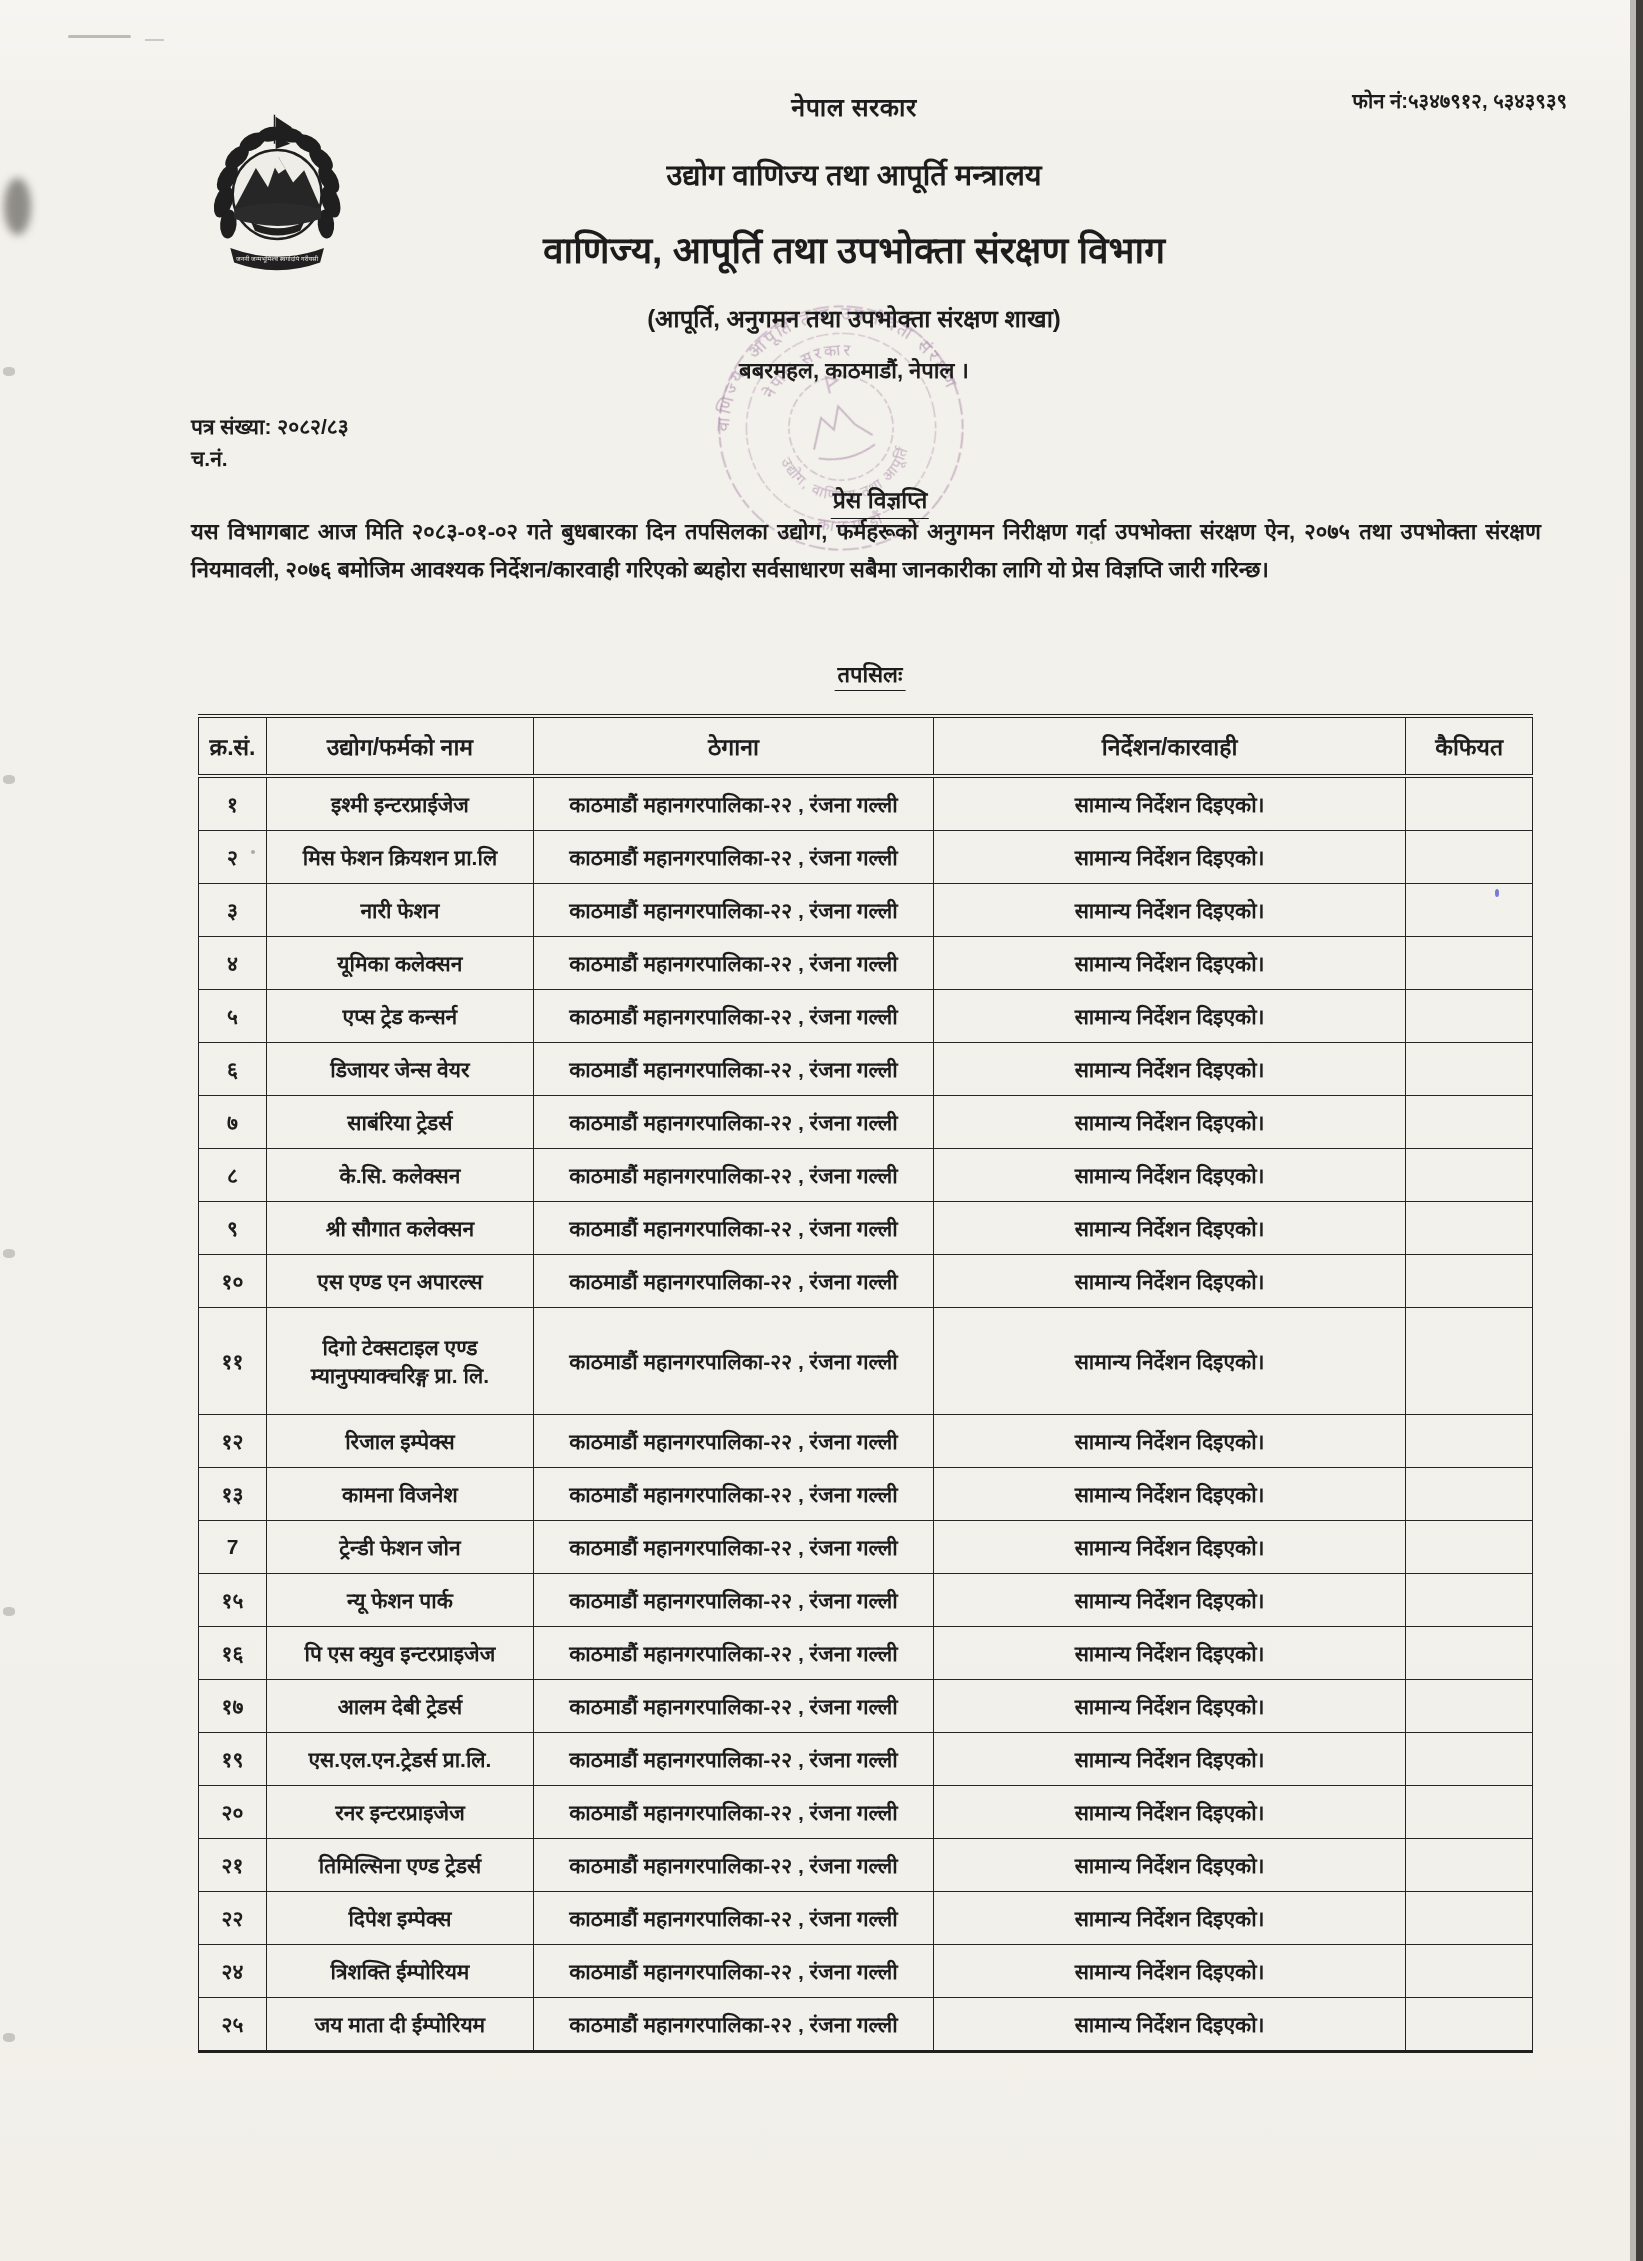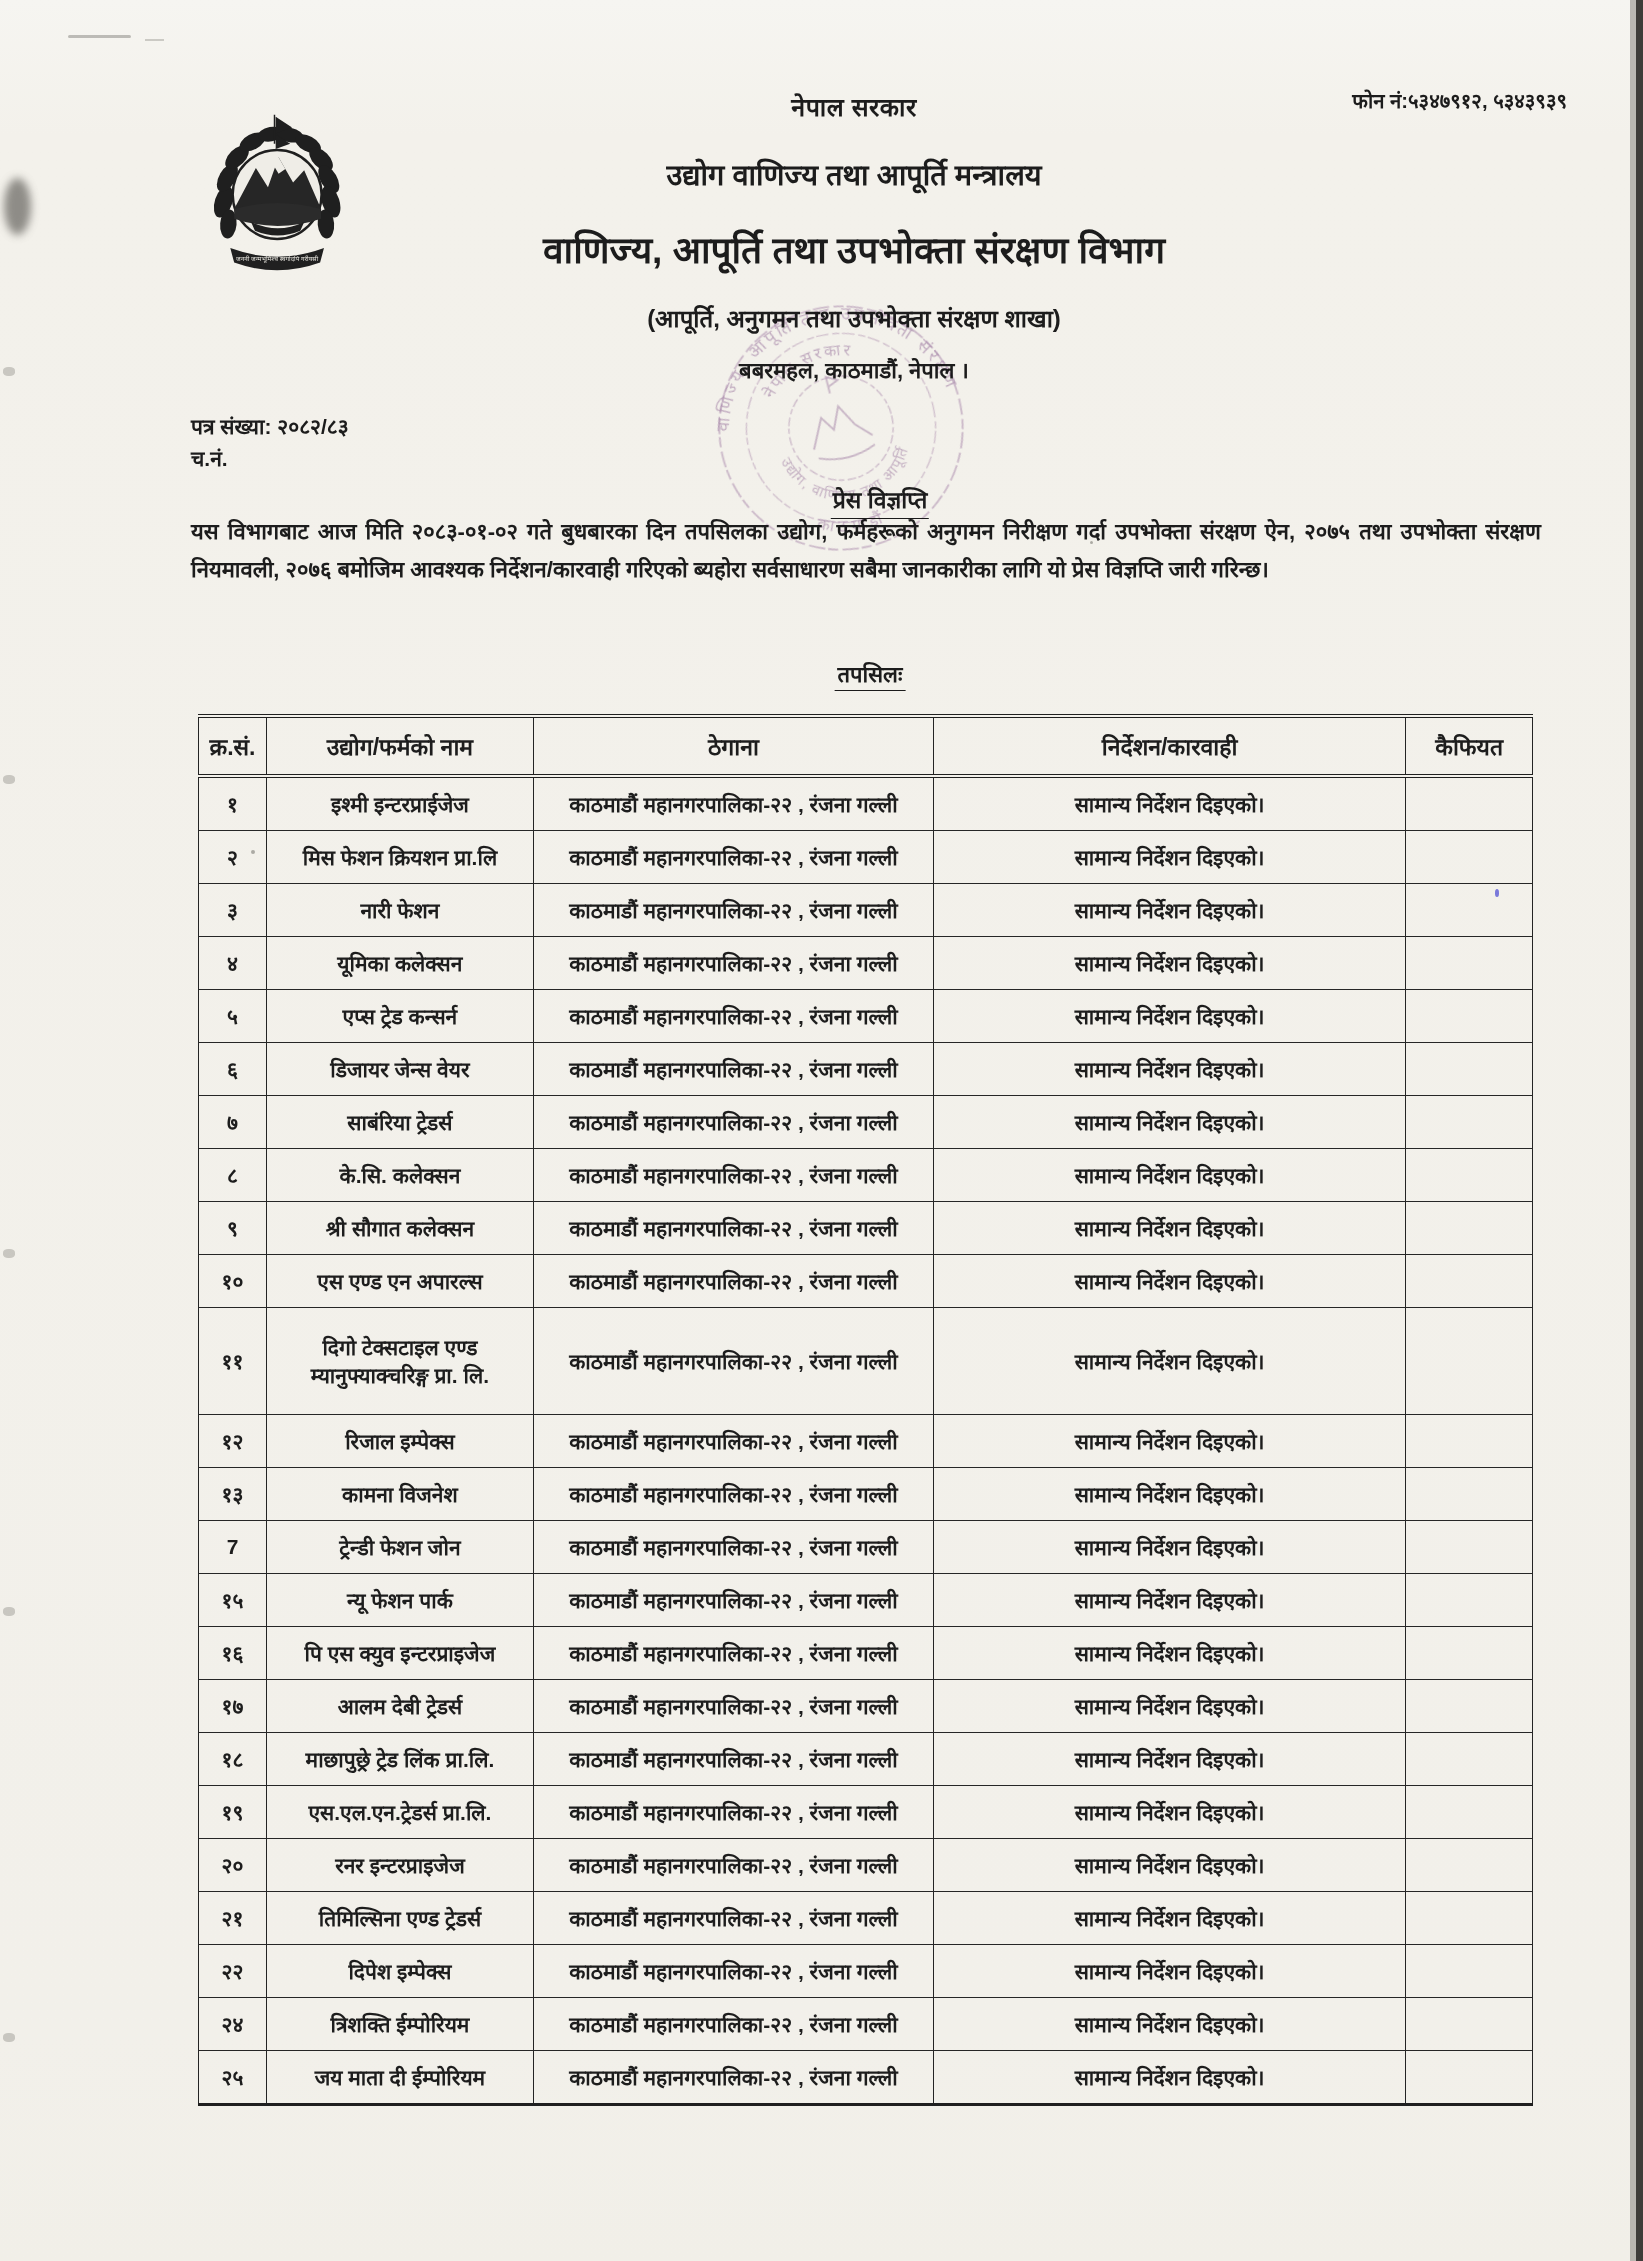"१८" tr { html: <tr> <td>१८</td> <td>माछापुछ्रे ट्रेड लिंक प्रा.लि.</td> <td>काठमाडौं महानगरपालिका-२२ , रंजना गल्ली</td> <td>सामान्य निर्देशन दिइएको।</td> <td></td> </tr> -> none }
